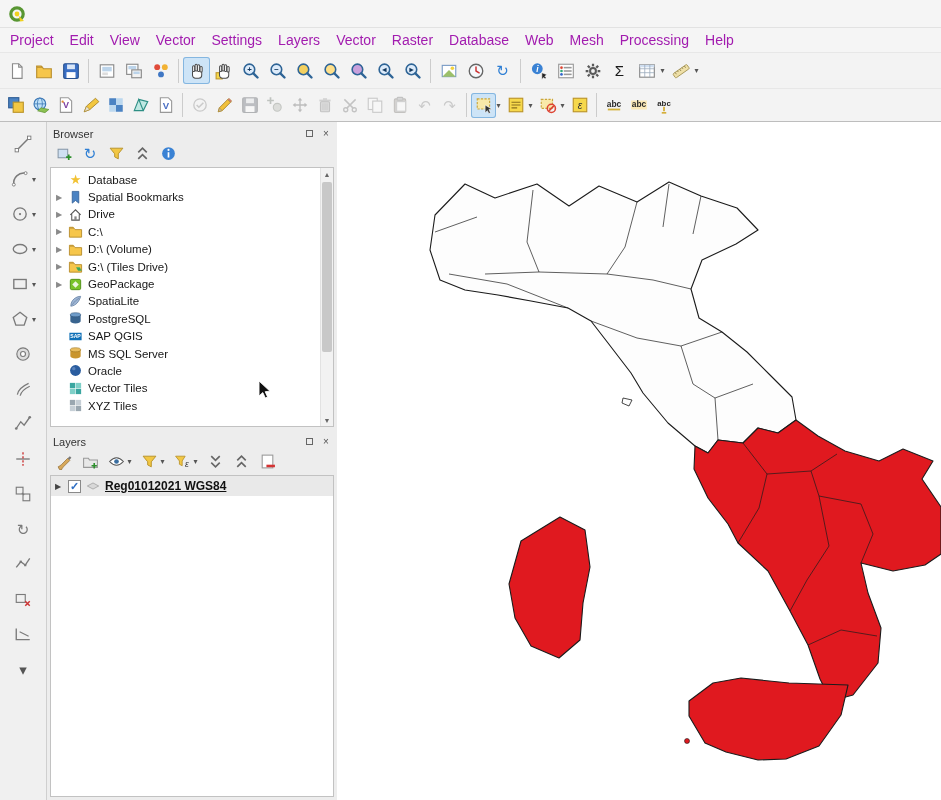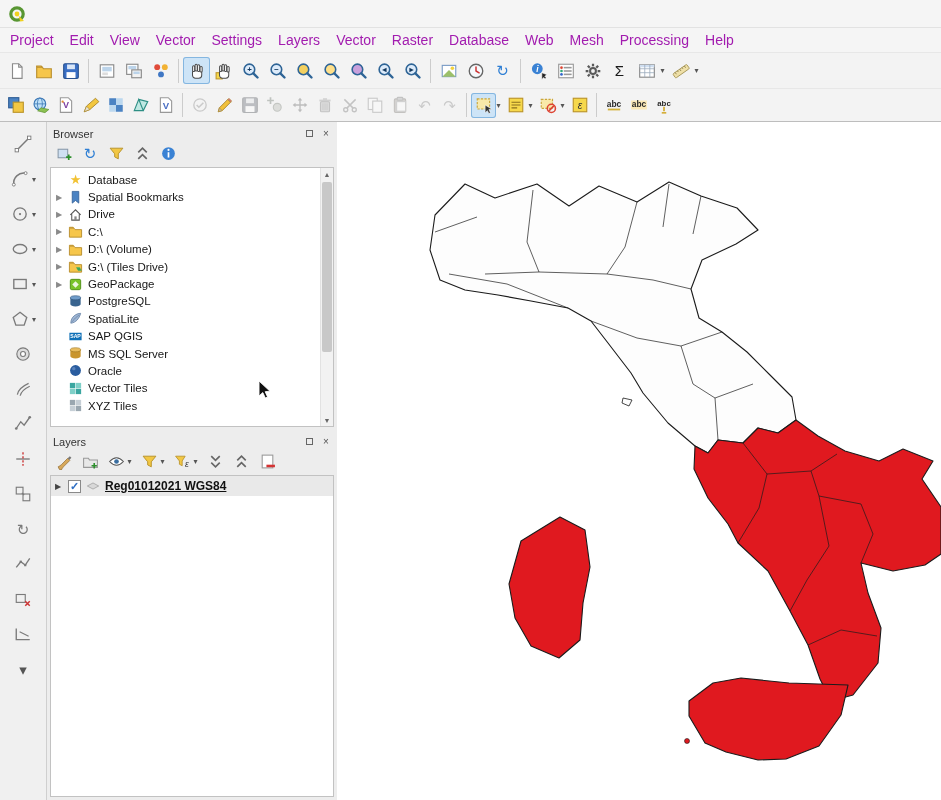"PostgreSQL" div.trow { order: before "SpatiaLite" -> after "SpatiaLite" }
